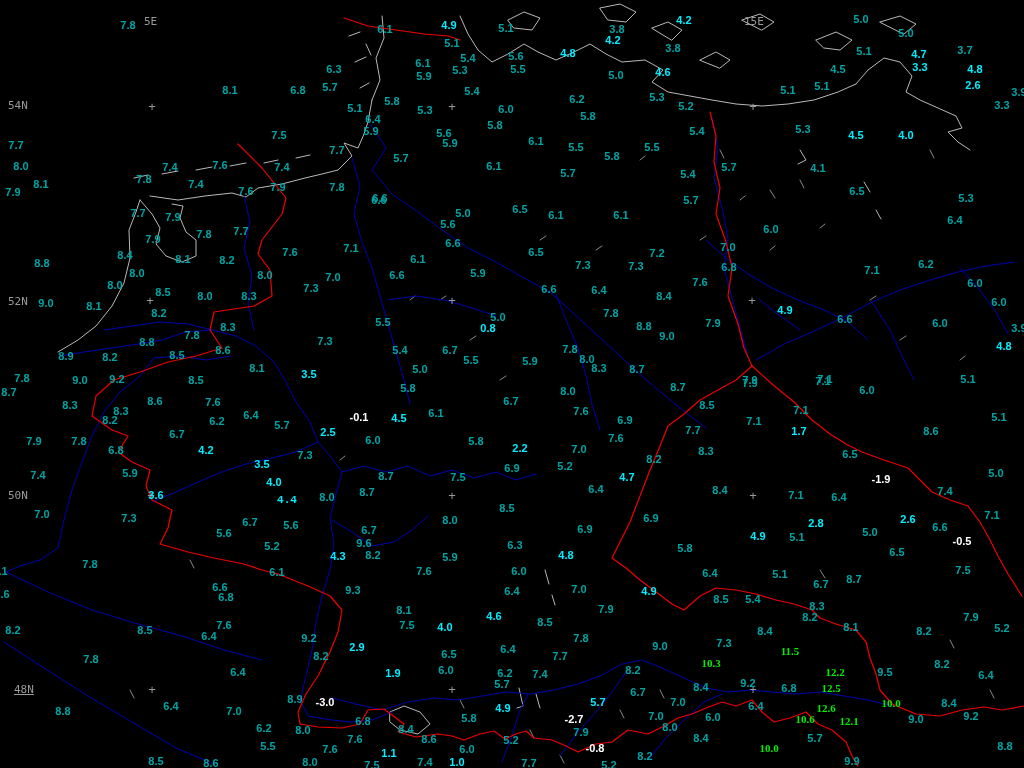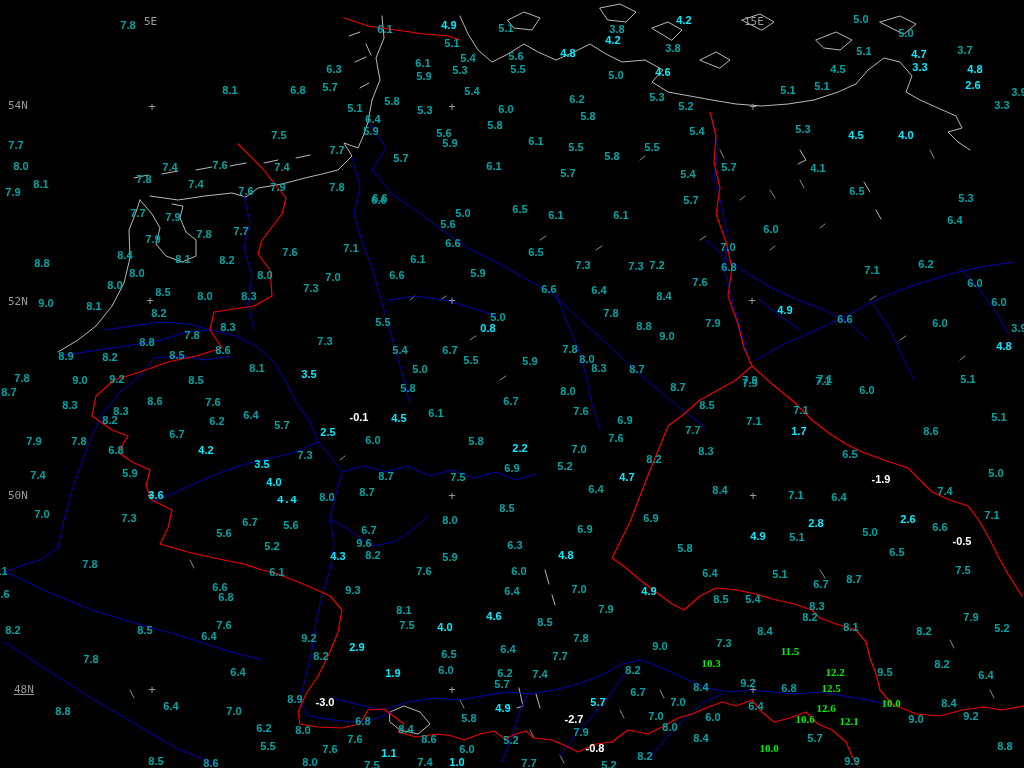"7.2" span.st { margin-top: 12px -> none }
